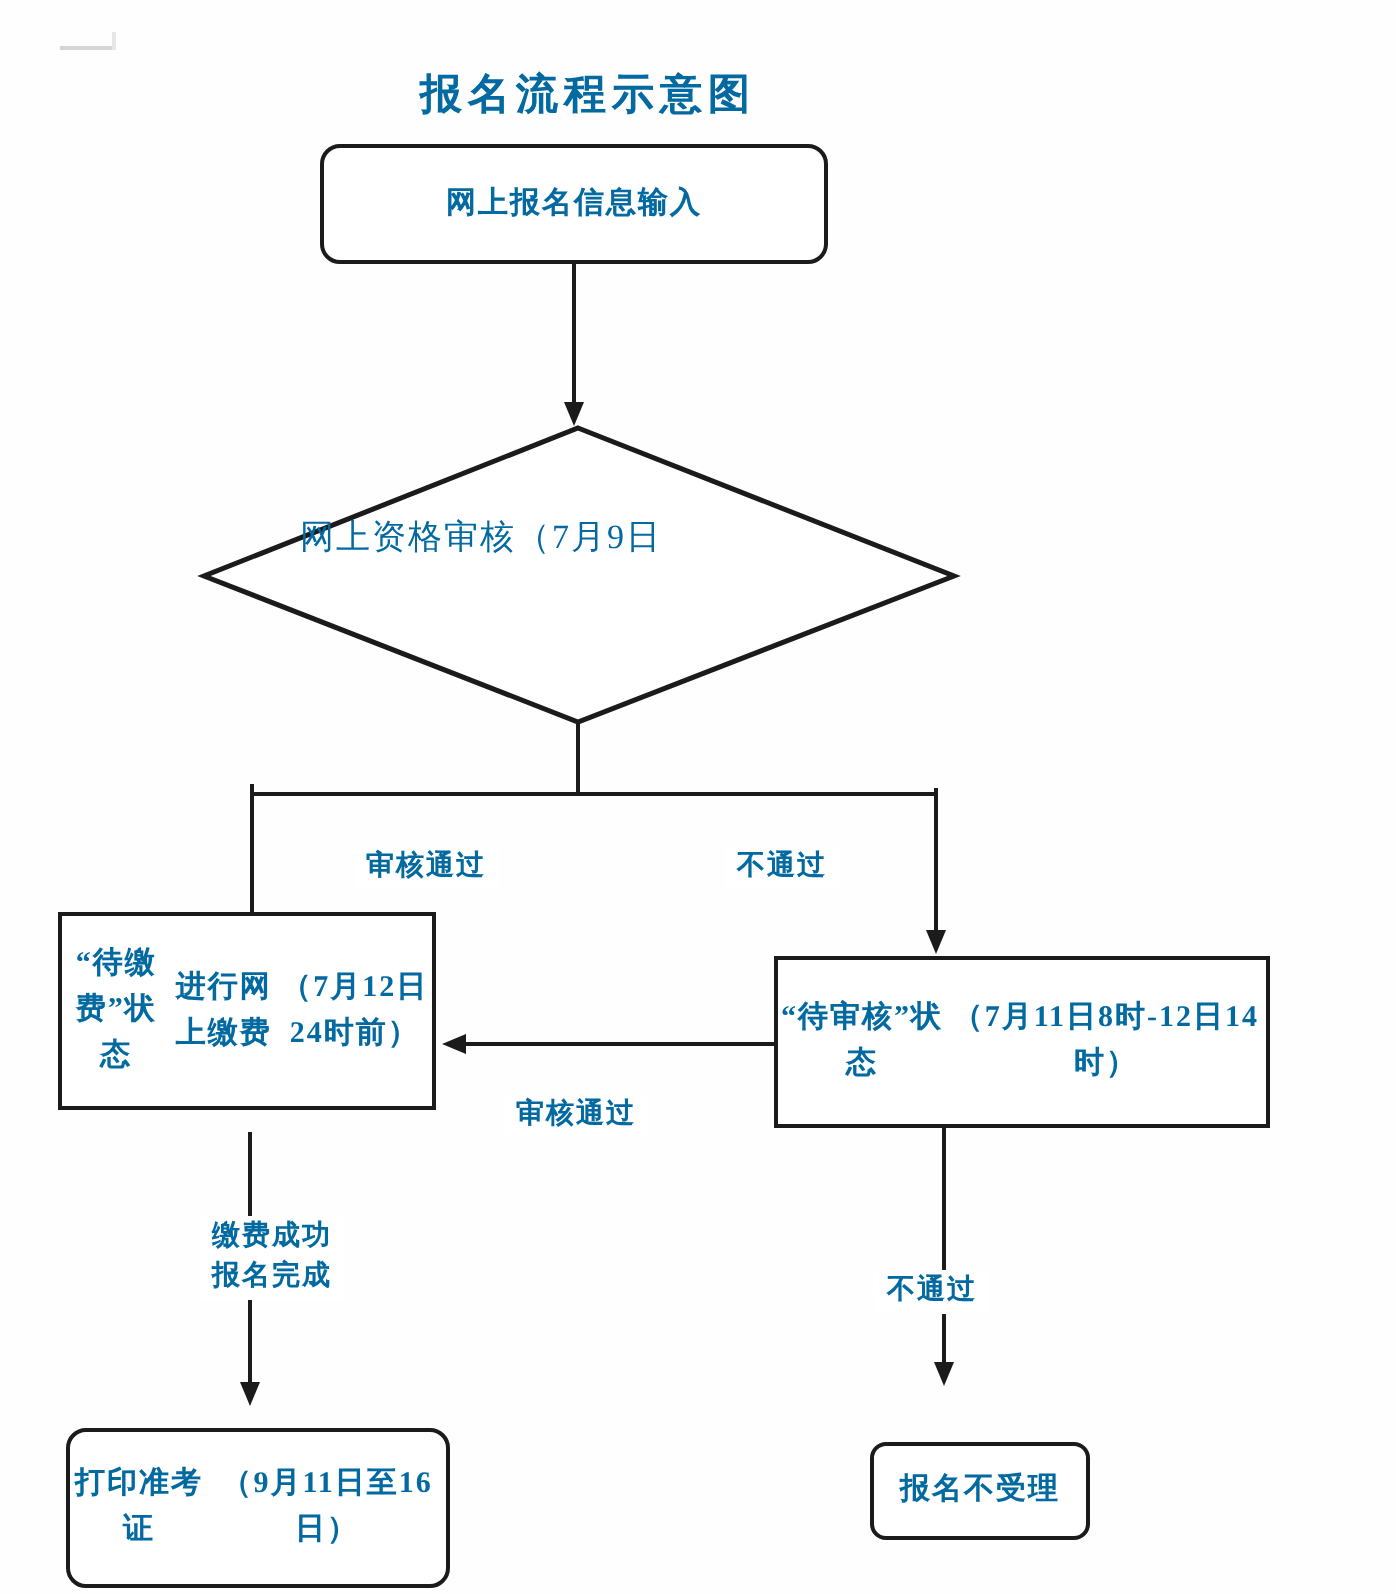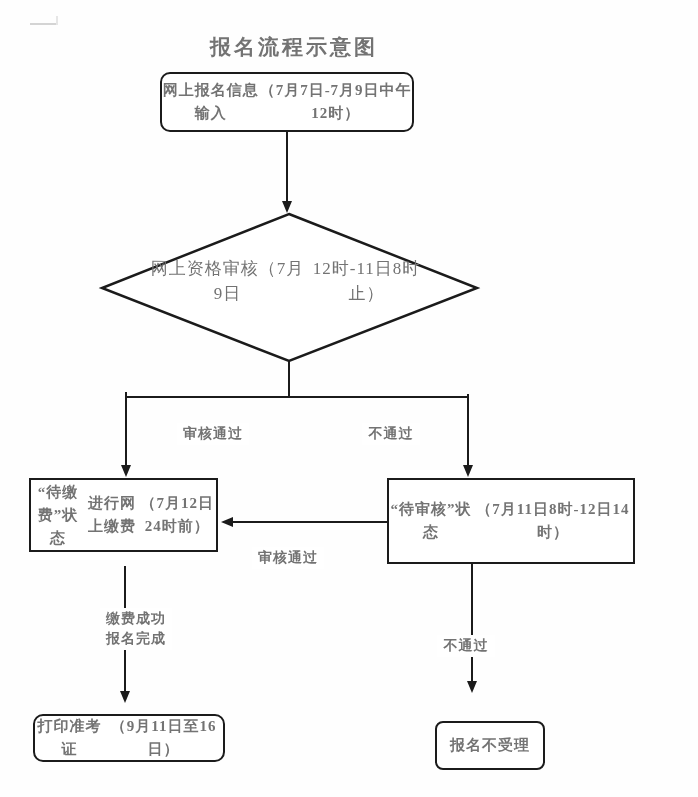"报名流程示意图" .canvas { color: #737373 -> #0369a1 }
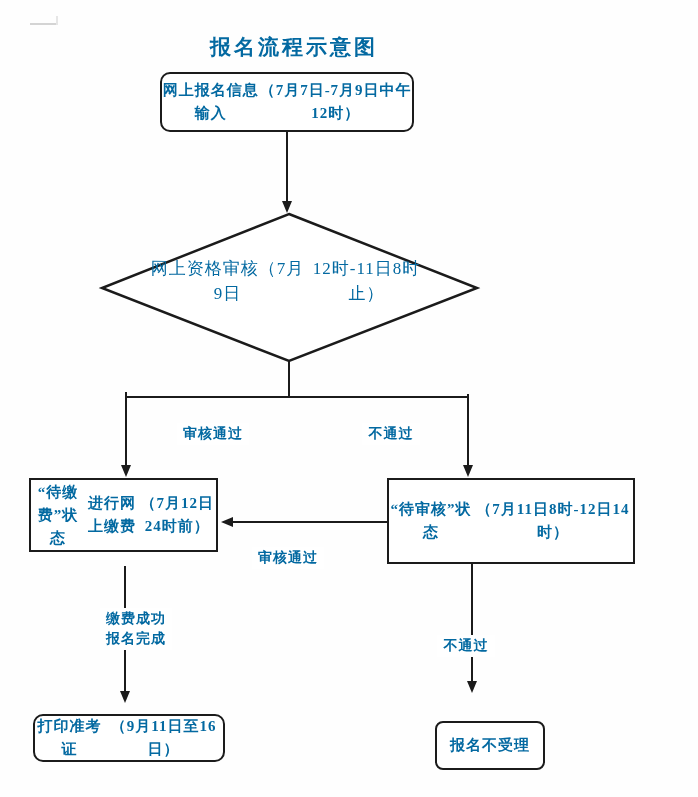"（7月7日-7月9日中午12时）" div { html: <div>（7月7日-7月9日中午12时）</div> -> none }
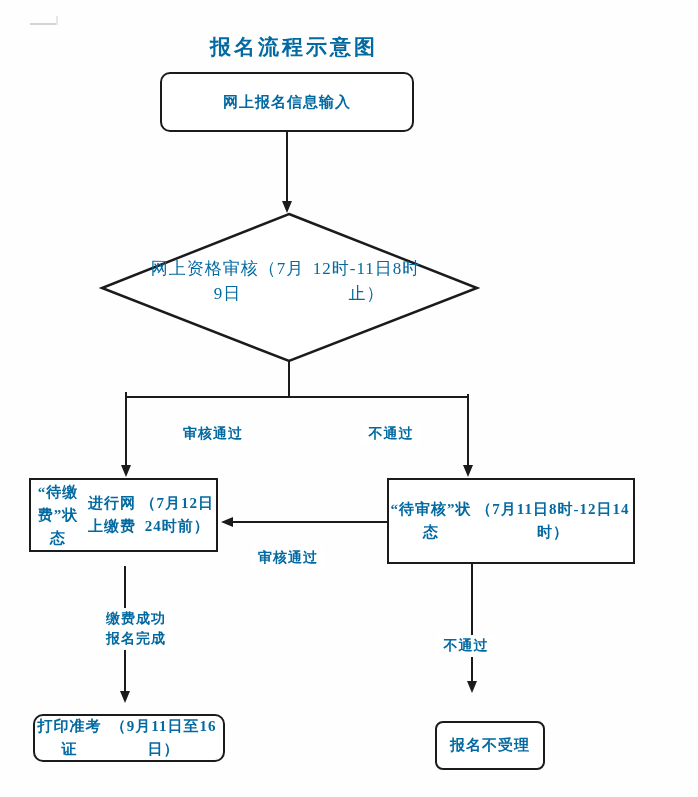"12时-11日8时止）" div { html: <div>12时-11日8时止）</div> -> none }
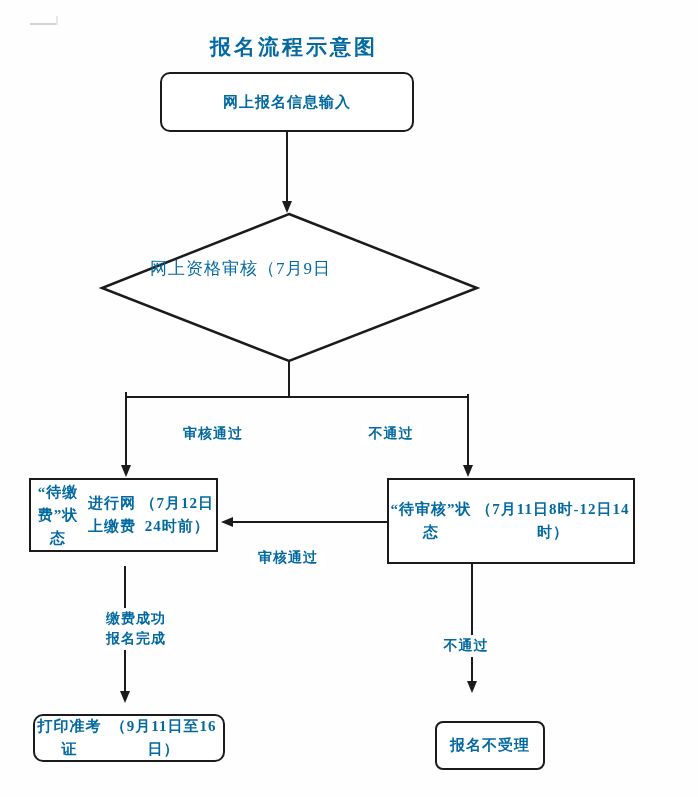"“待缴费”状态" div.node { height: 74px -> 99px; top: 478px -> 456px }
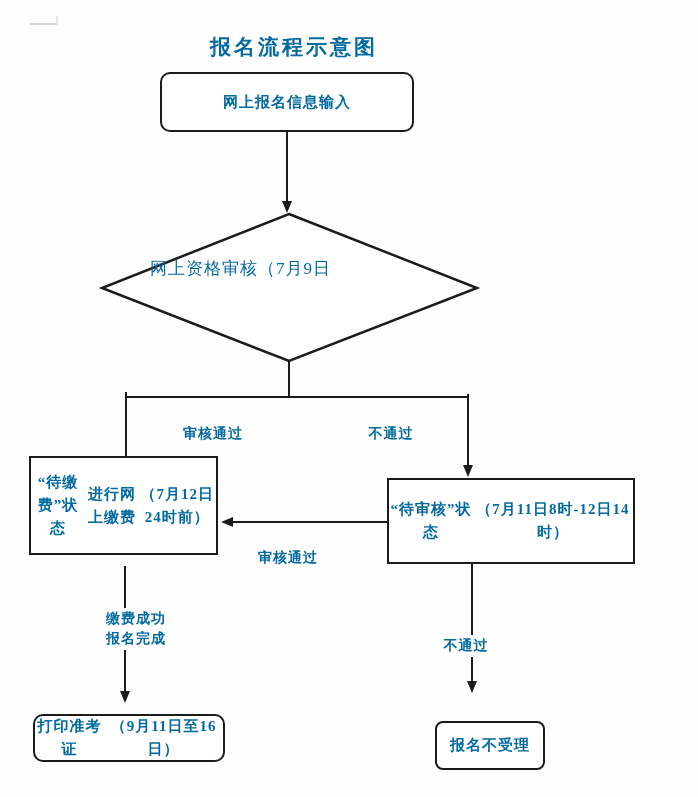"打印准考证" div.node { height: 48px -> 80px }
